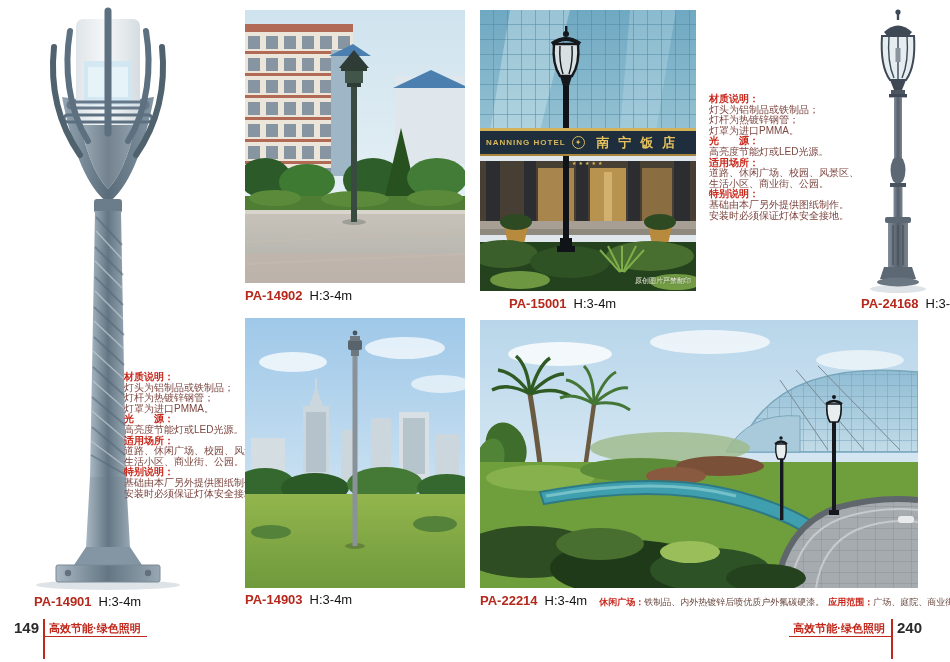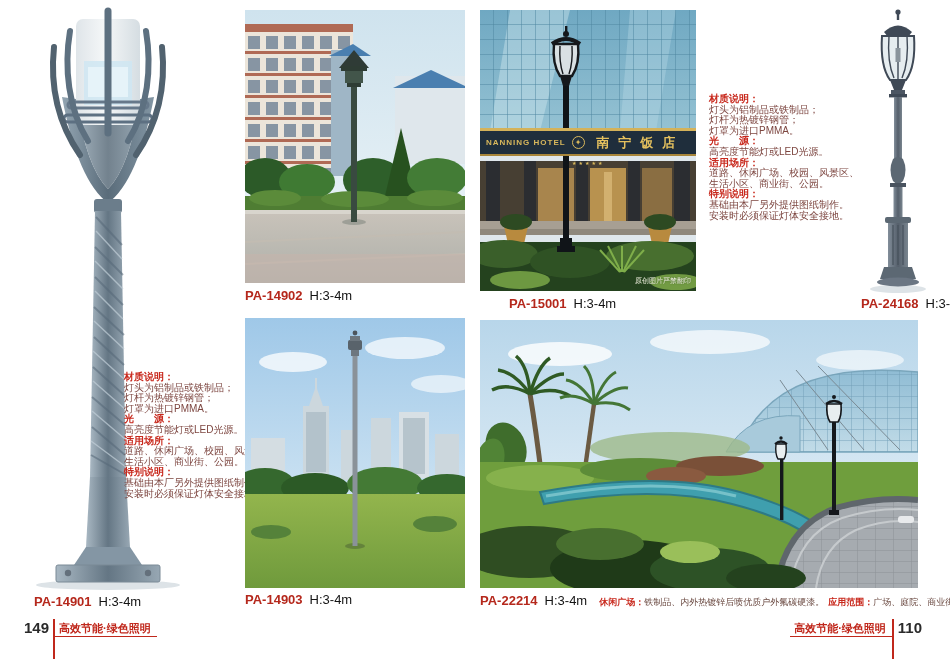"149" .footer.left { left: 20px -> 10px }
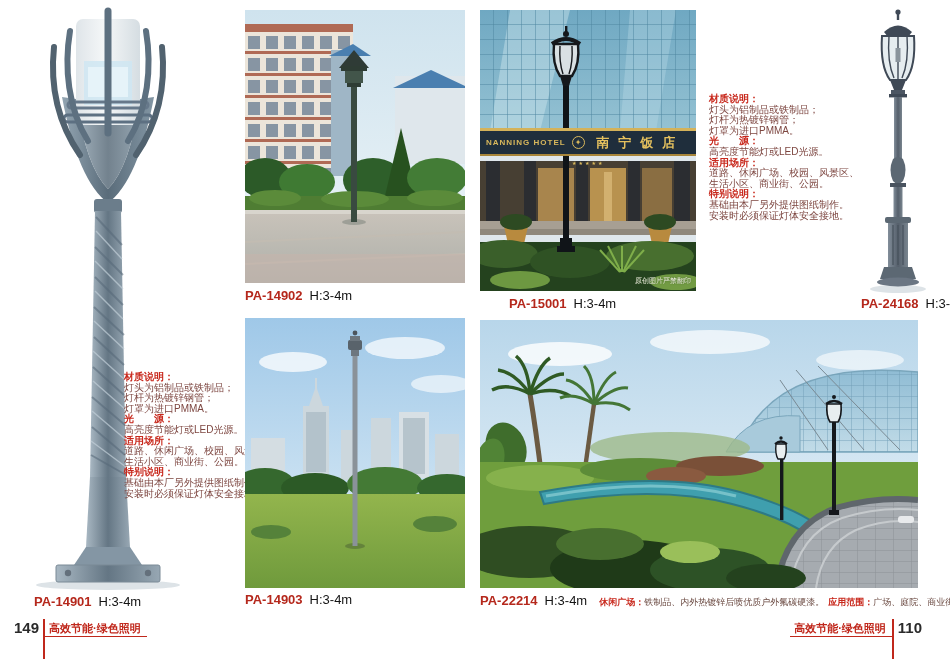"110" span.f-num { text: 110 -> 240 }
